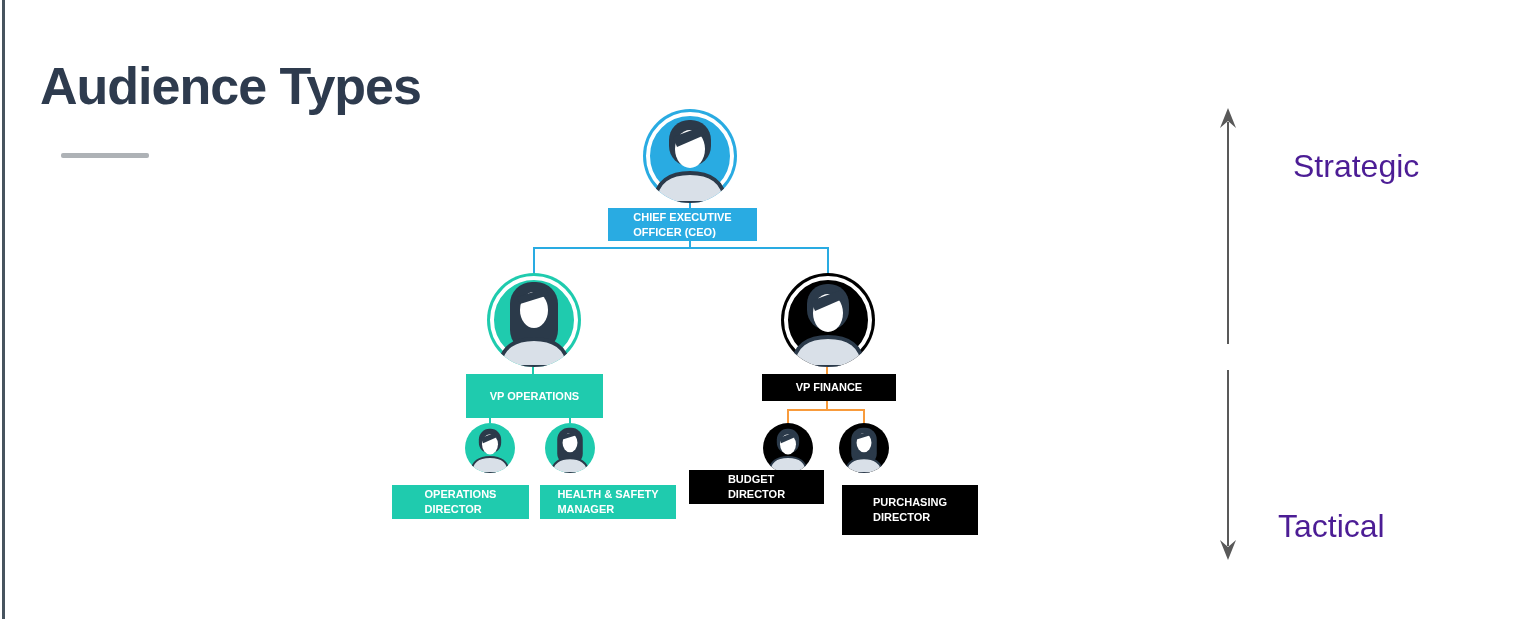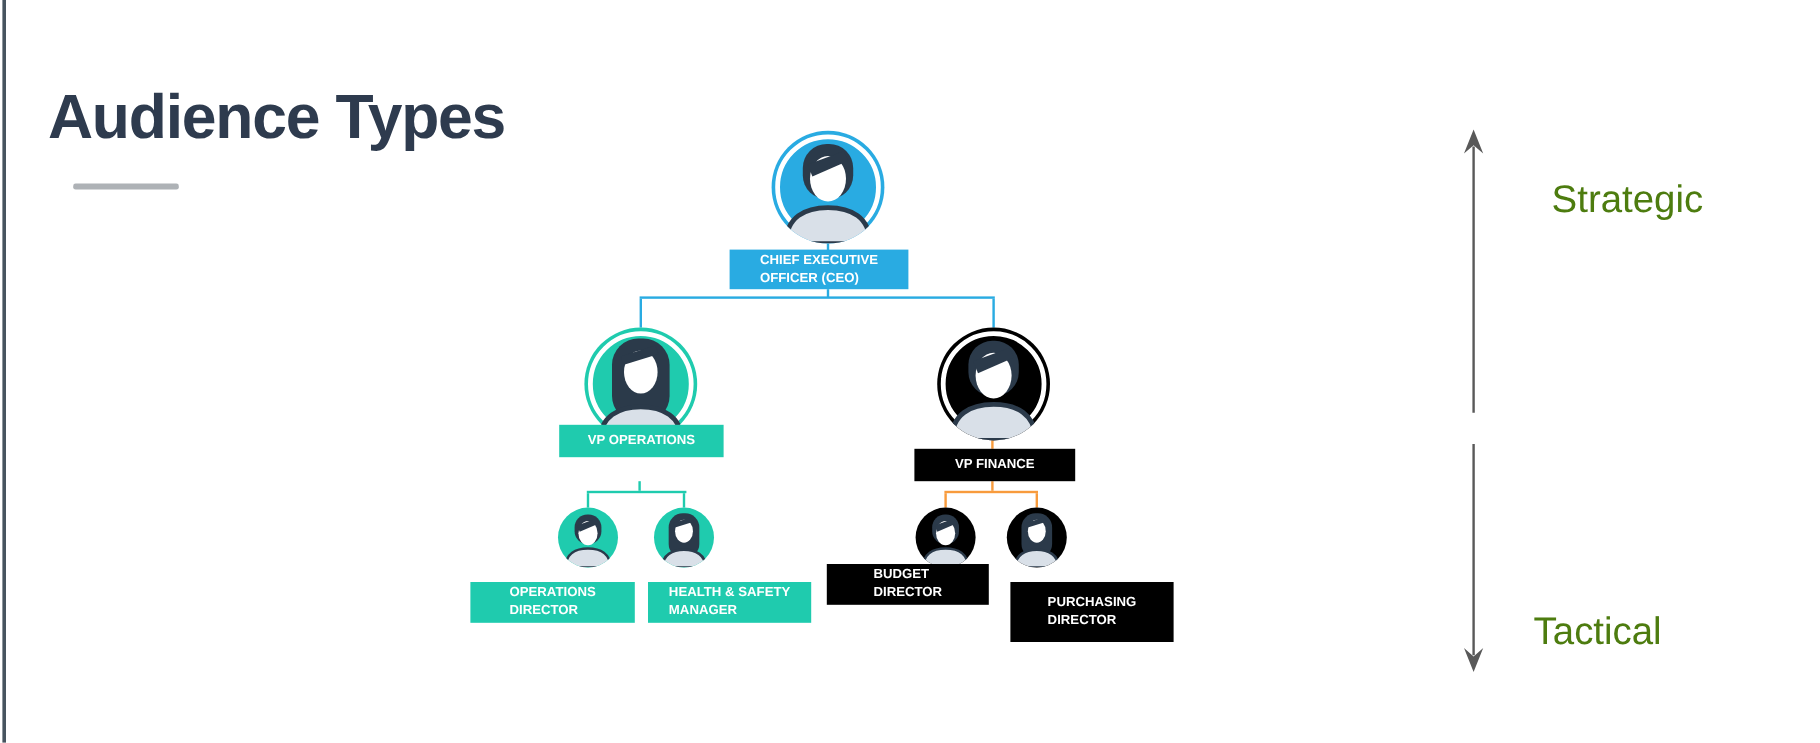"Audience Types" .title { top: 70px -> 58px }
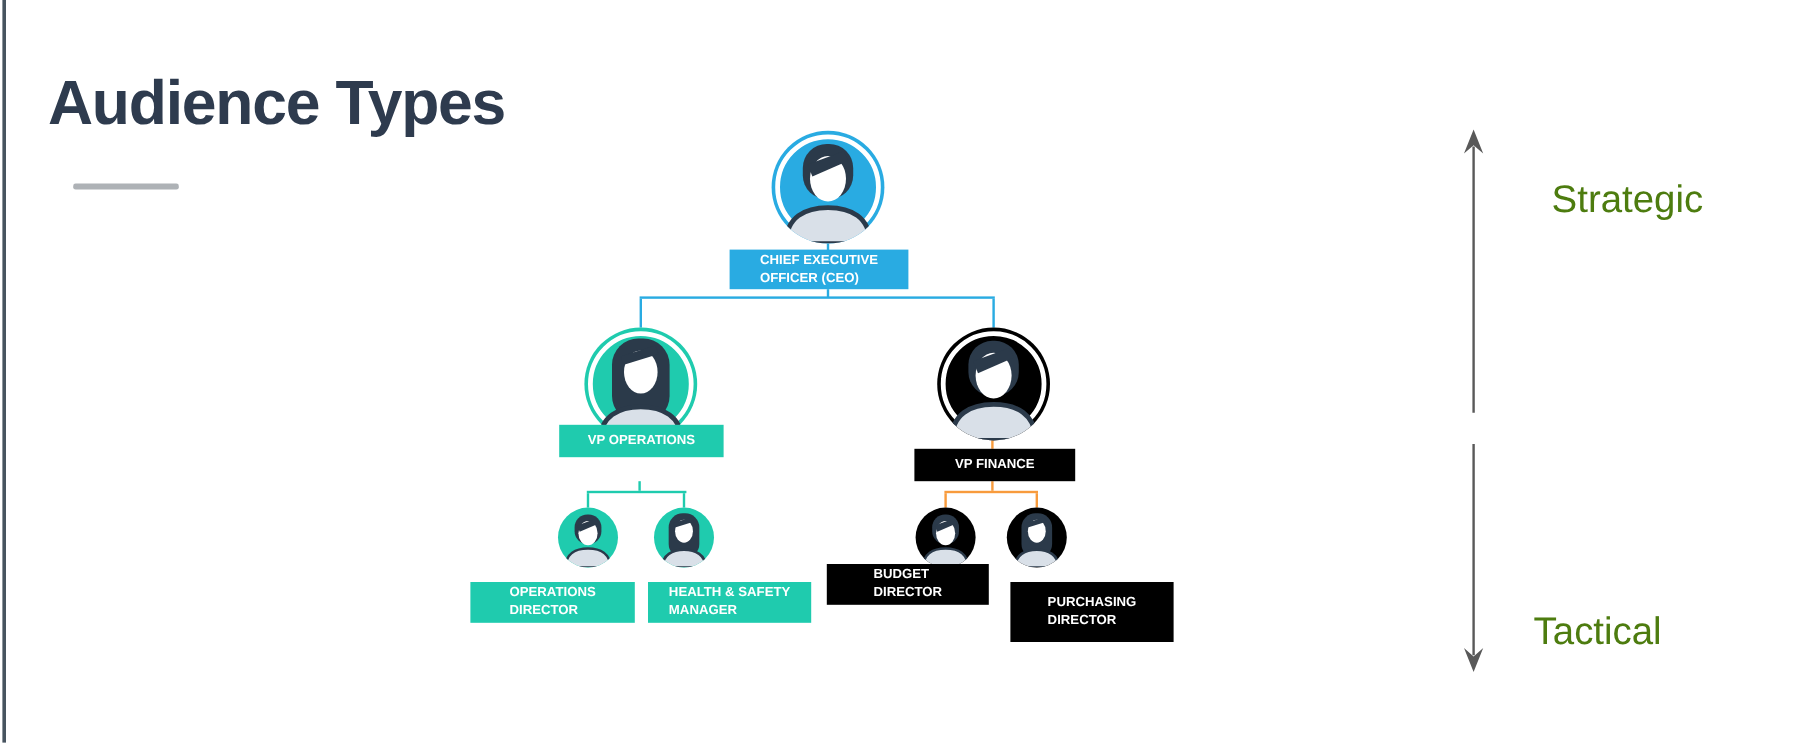"Strategic" .scale-label { color: #4d7c0f -> #4c1d95 }
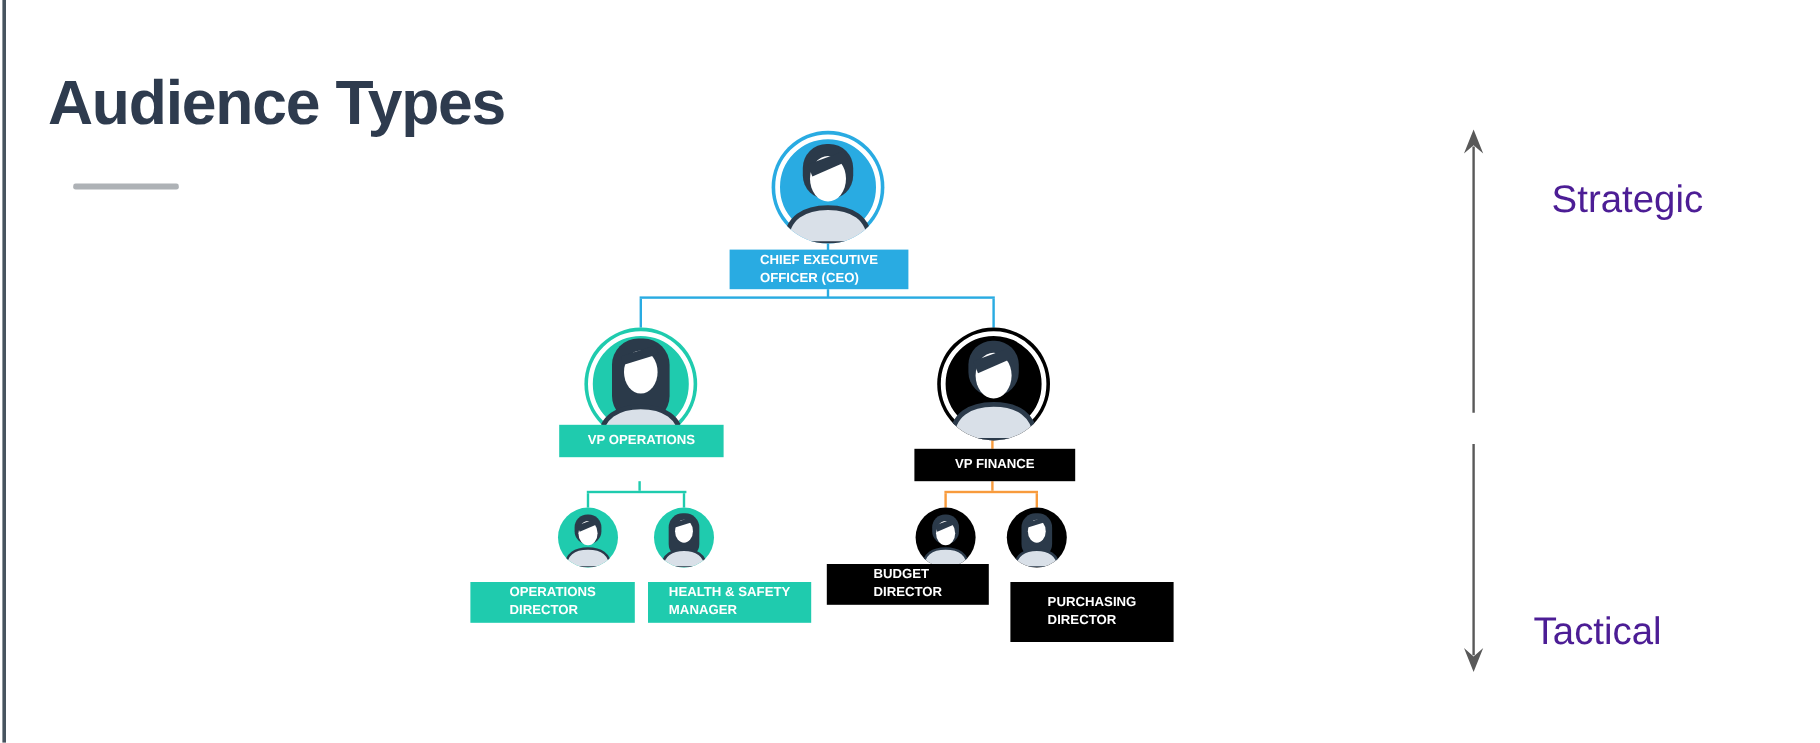"VP OPERATIONS" div.abs { height: 27px -> 44px; top: 354px -> 374px }
